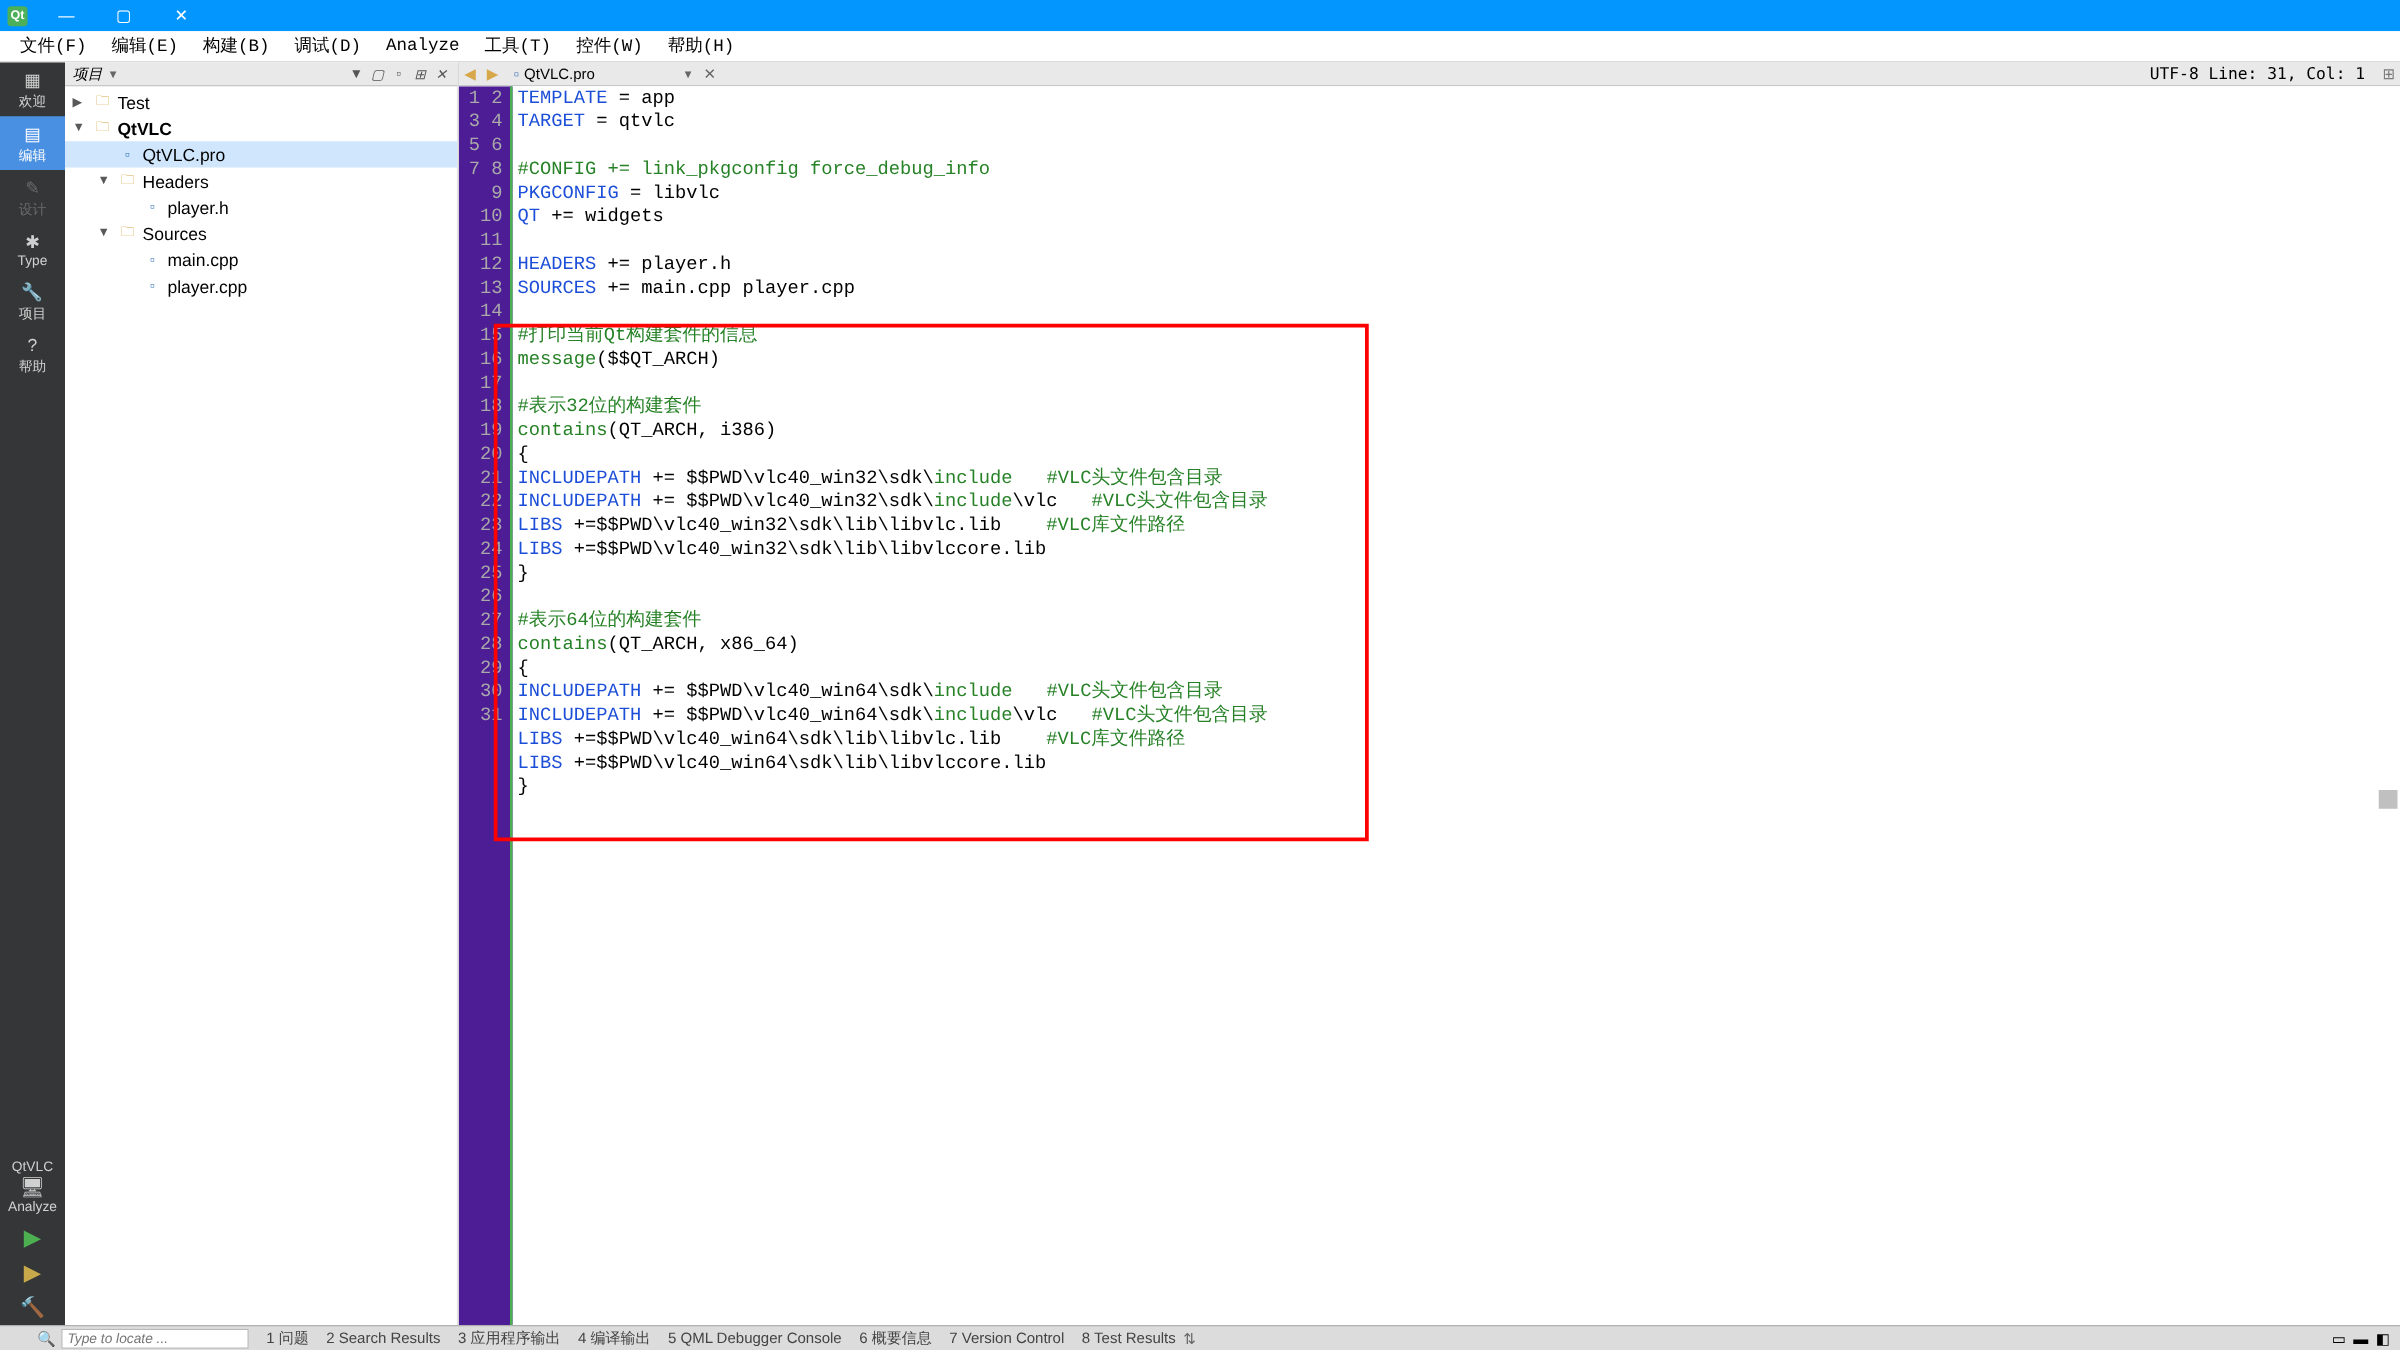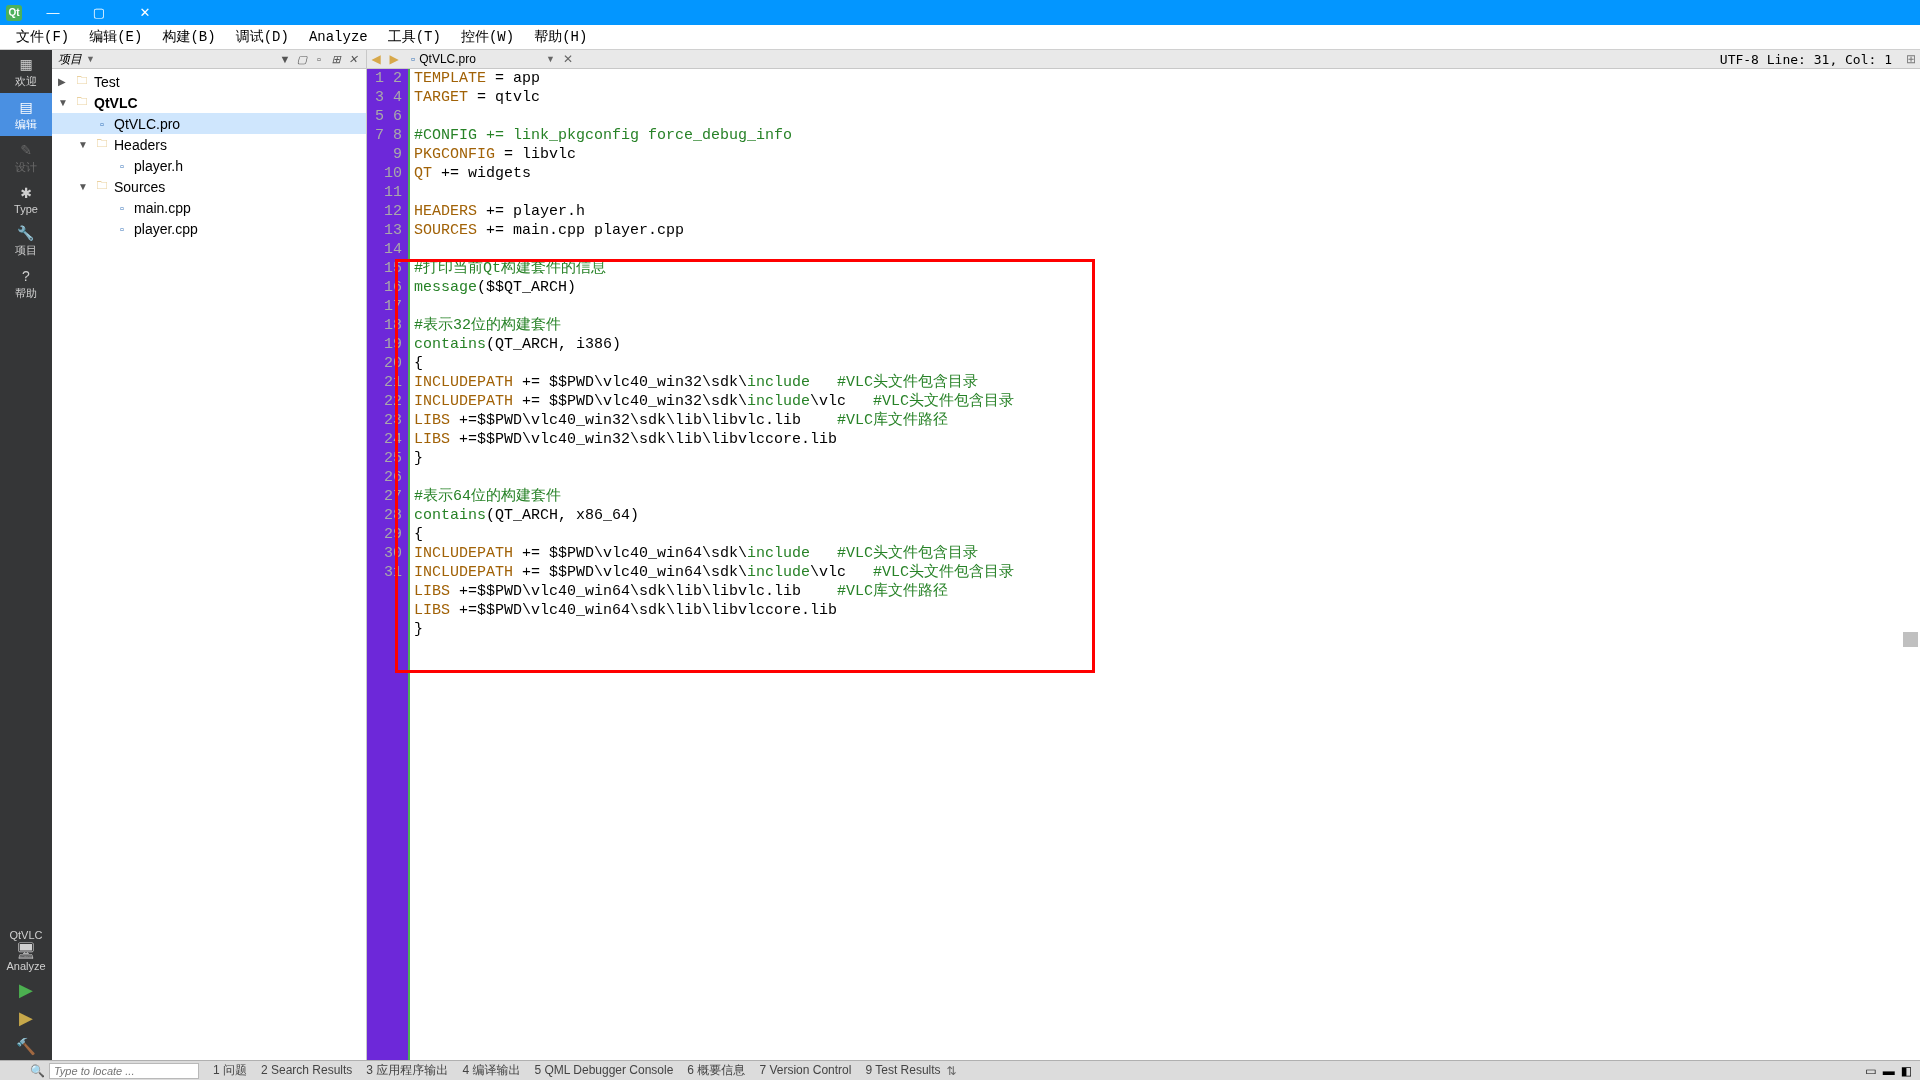"1 2 3 4 5" .gutter { background: #6d28d9 -> #4c1d95 }
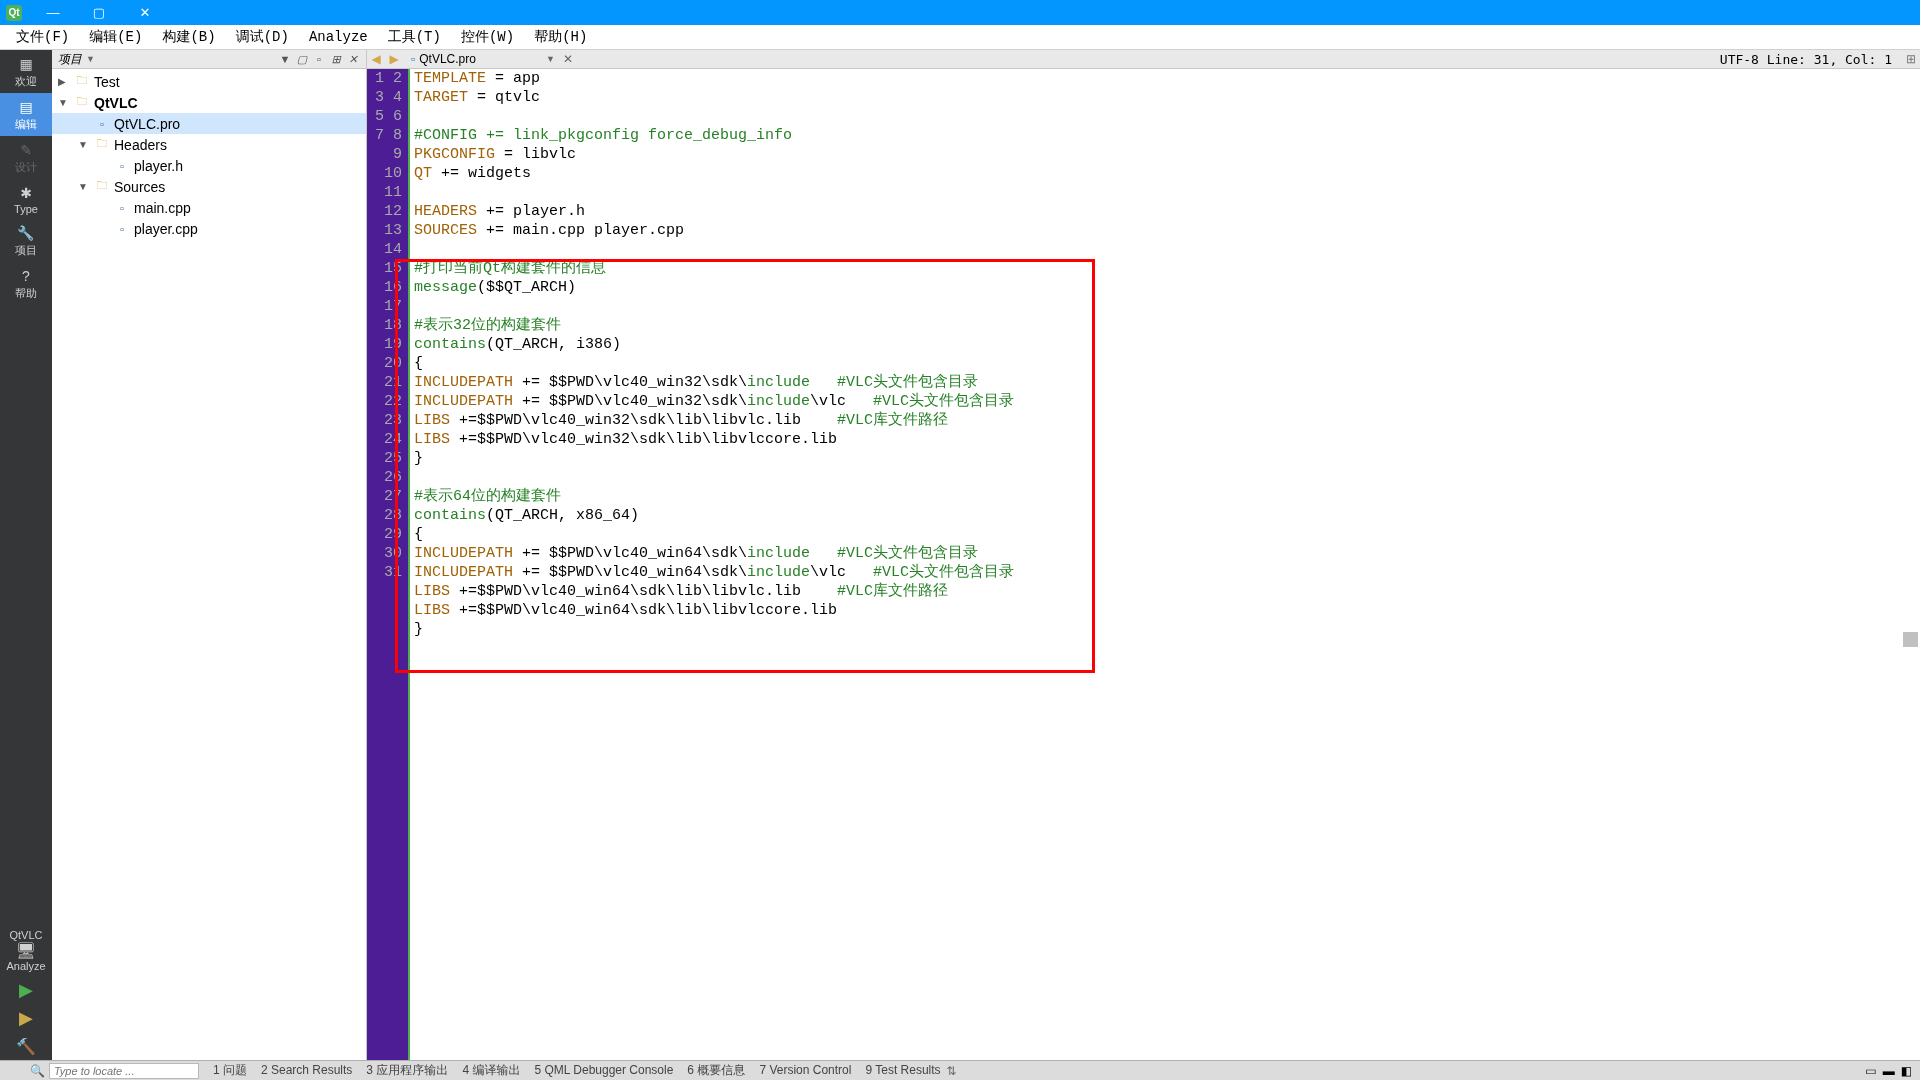"TEMPLATE" .kw { color: #a16207 -> #1d4ed8 }
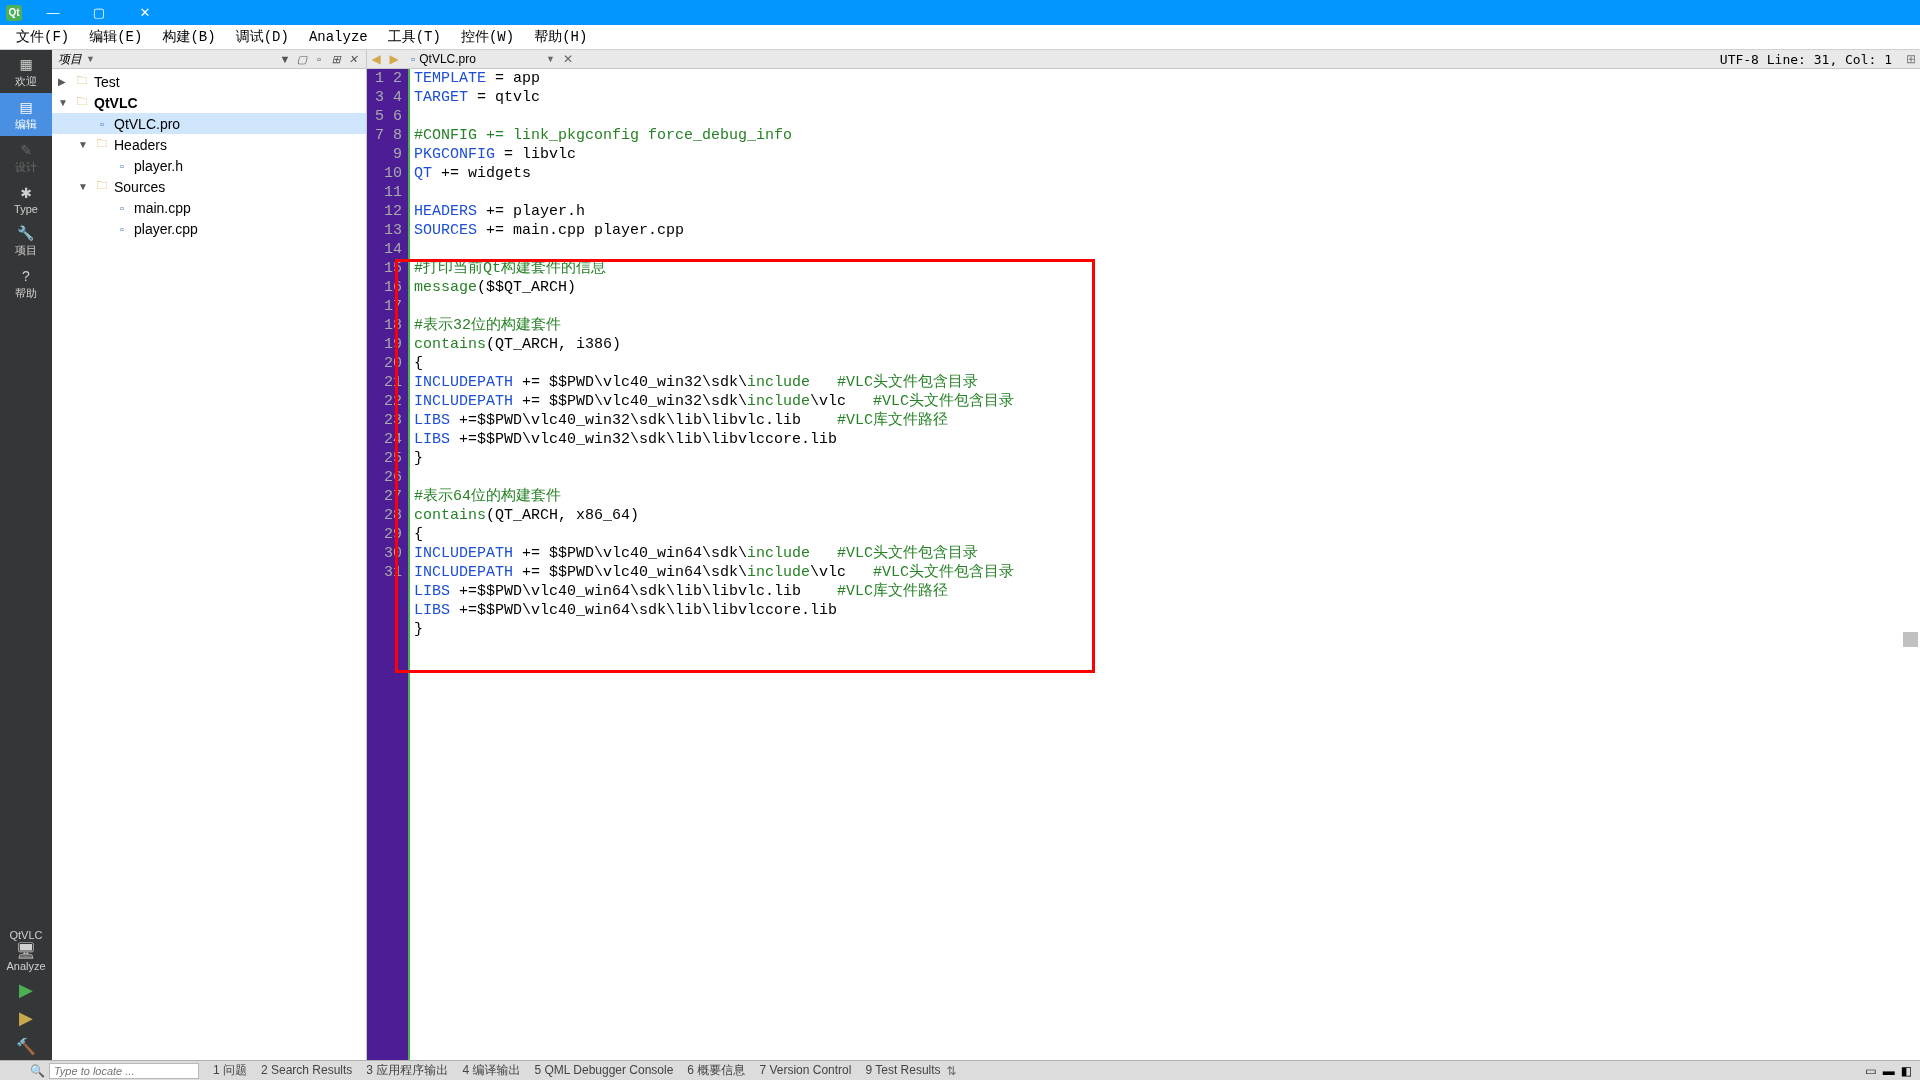"9 Test Results" span.pbtn { text: 9 -> 8 }
